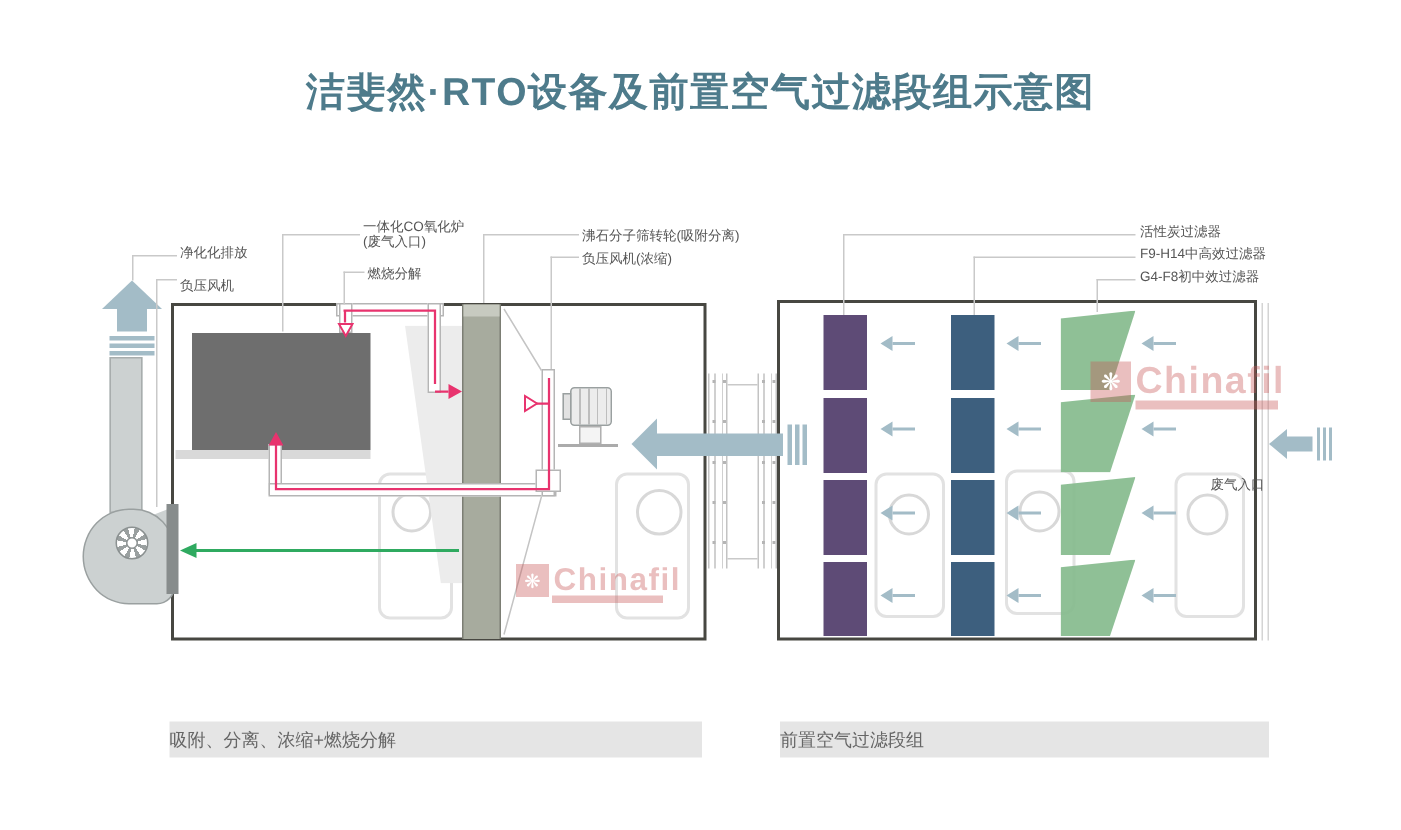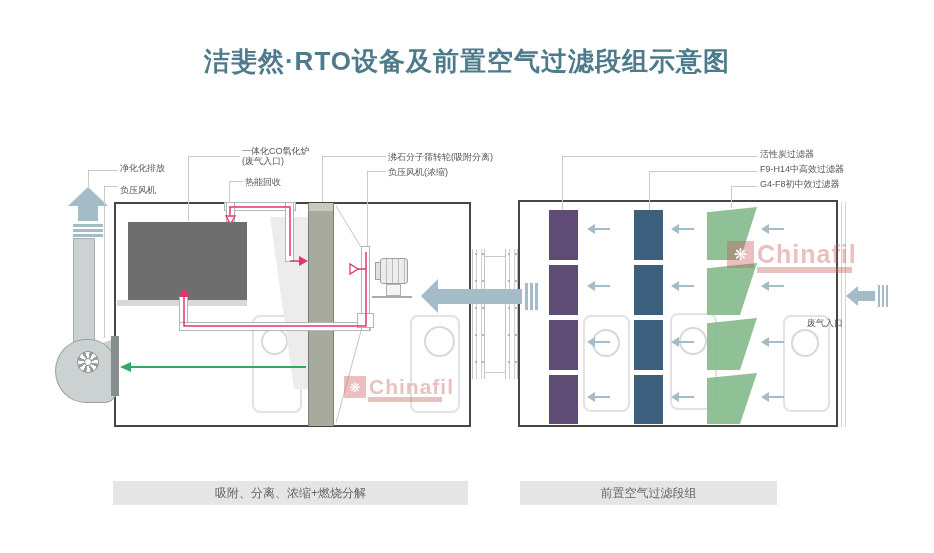"热能回收" span.lbl { text: 热能回收 -> 燃烧分解 }
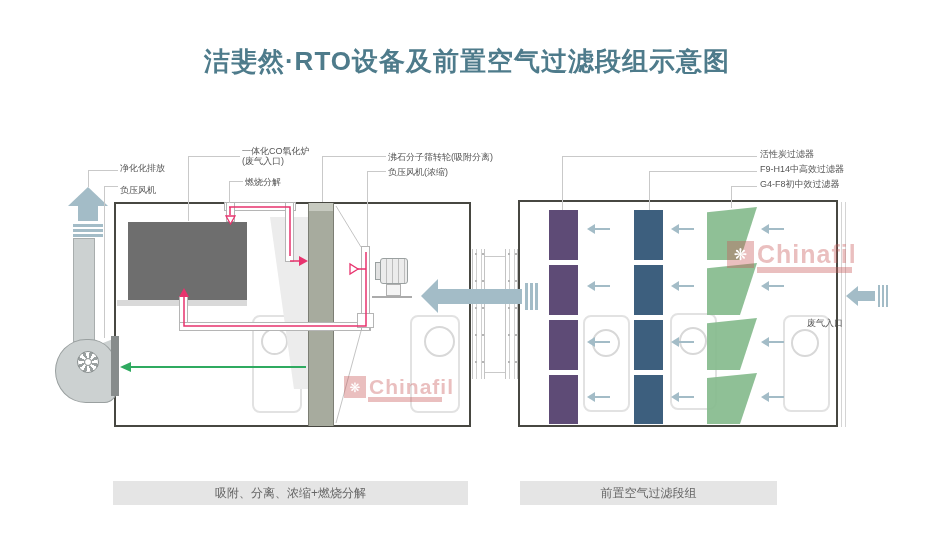"吸附、分离、浓缩+燃烧分解" .capbar { text-align: center -> left }
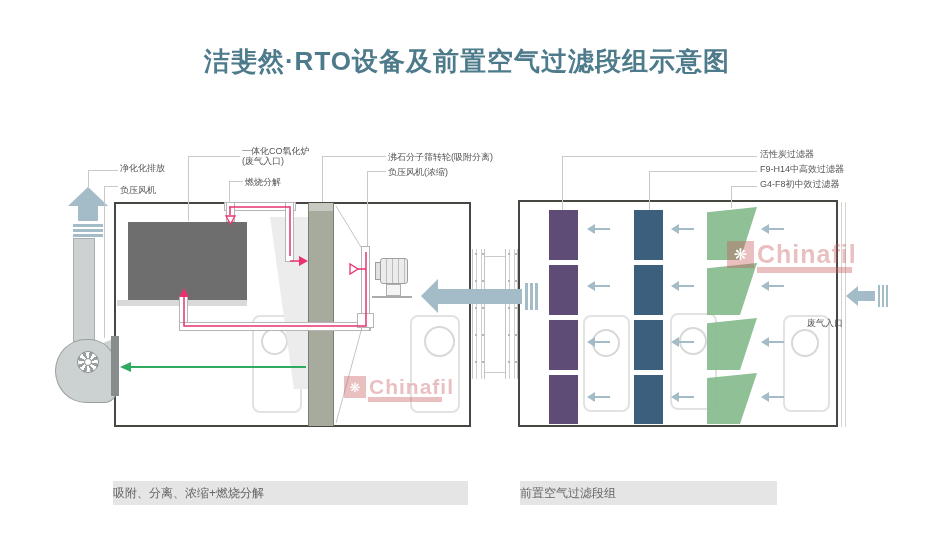"前置空气过滤段组" div.capbar { width: 257px -> 326px }
